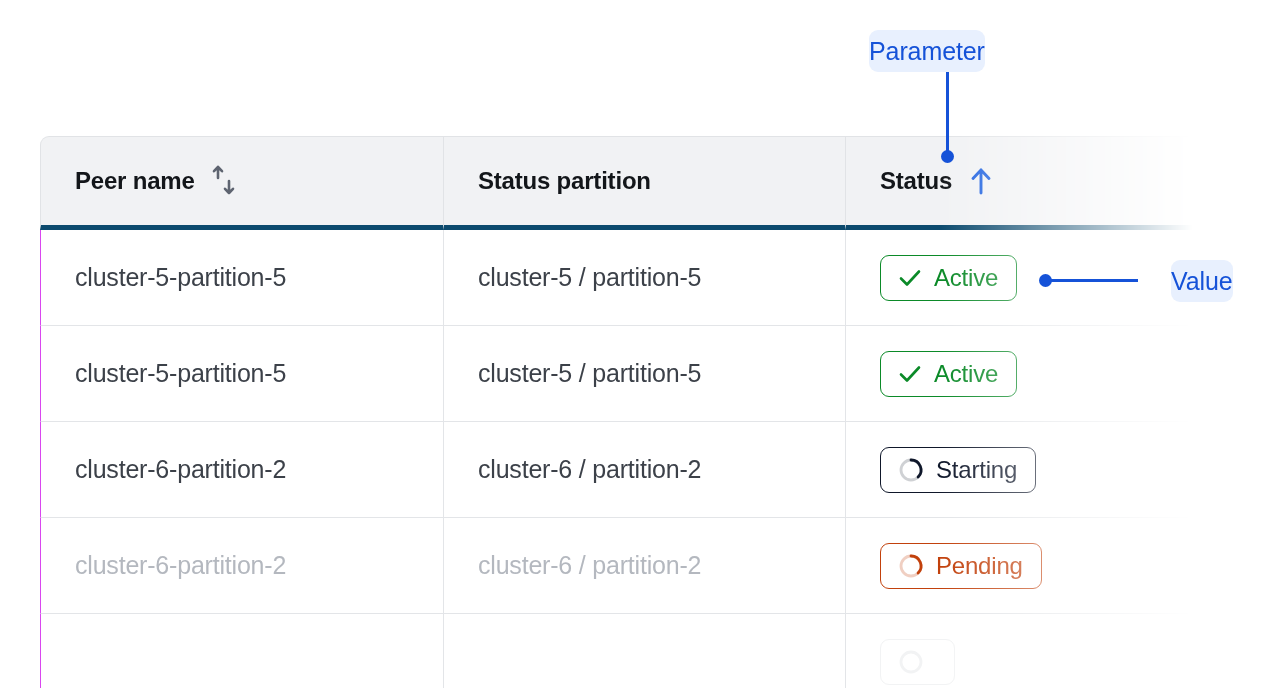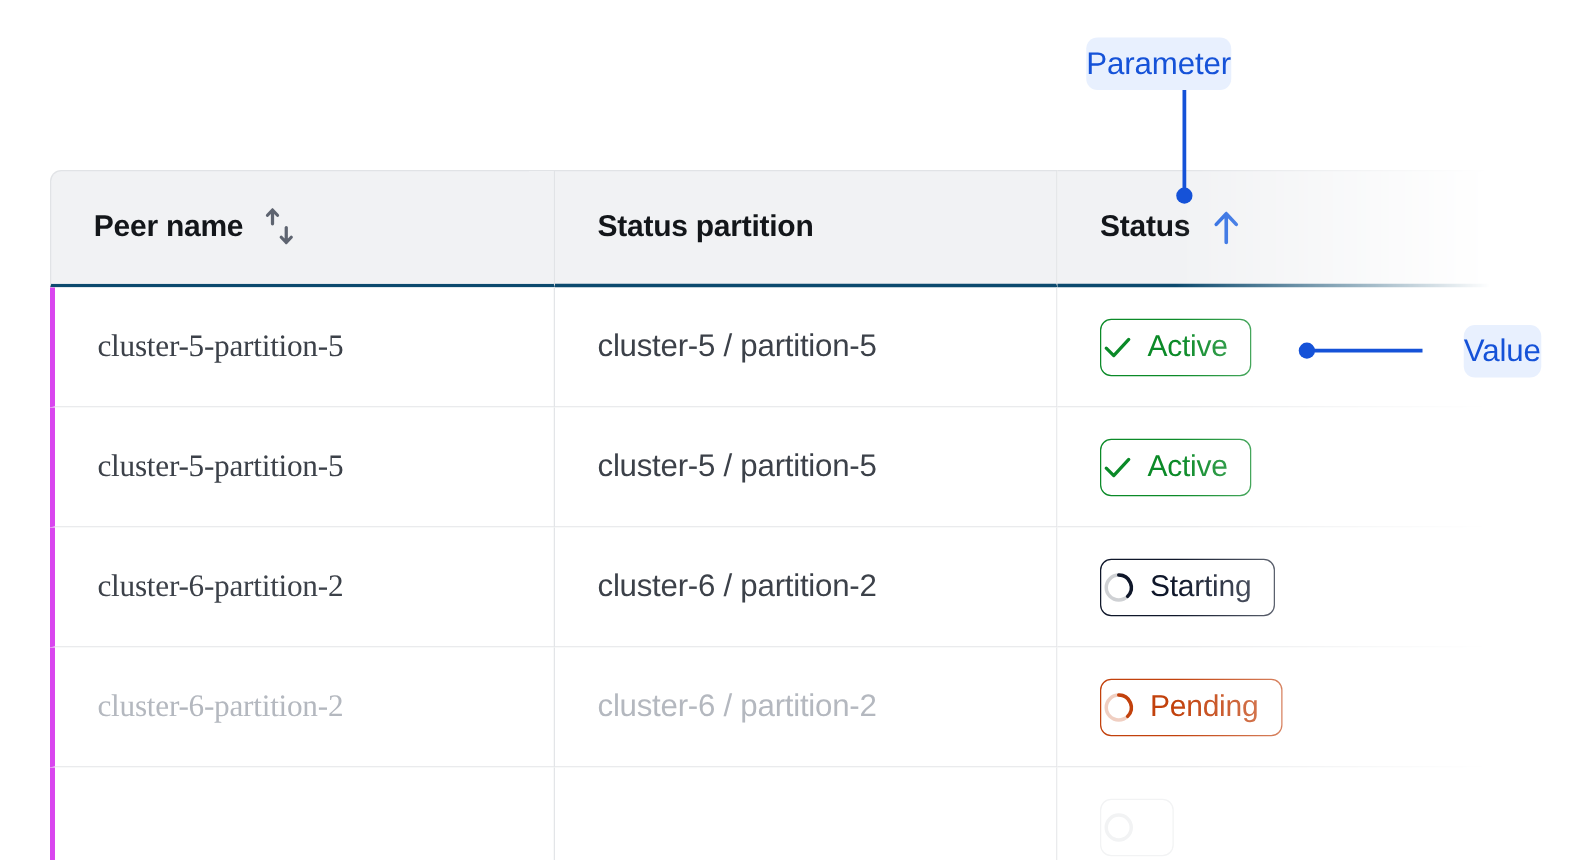"Peer name" thead th { border-bottom: 3px solid #0c4a6e -> 5px solid #0c4a6e }
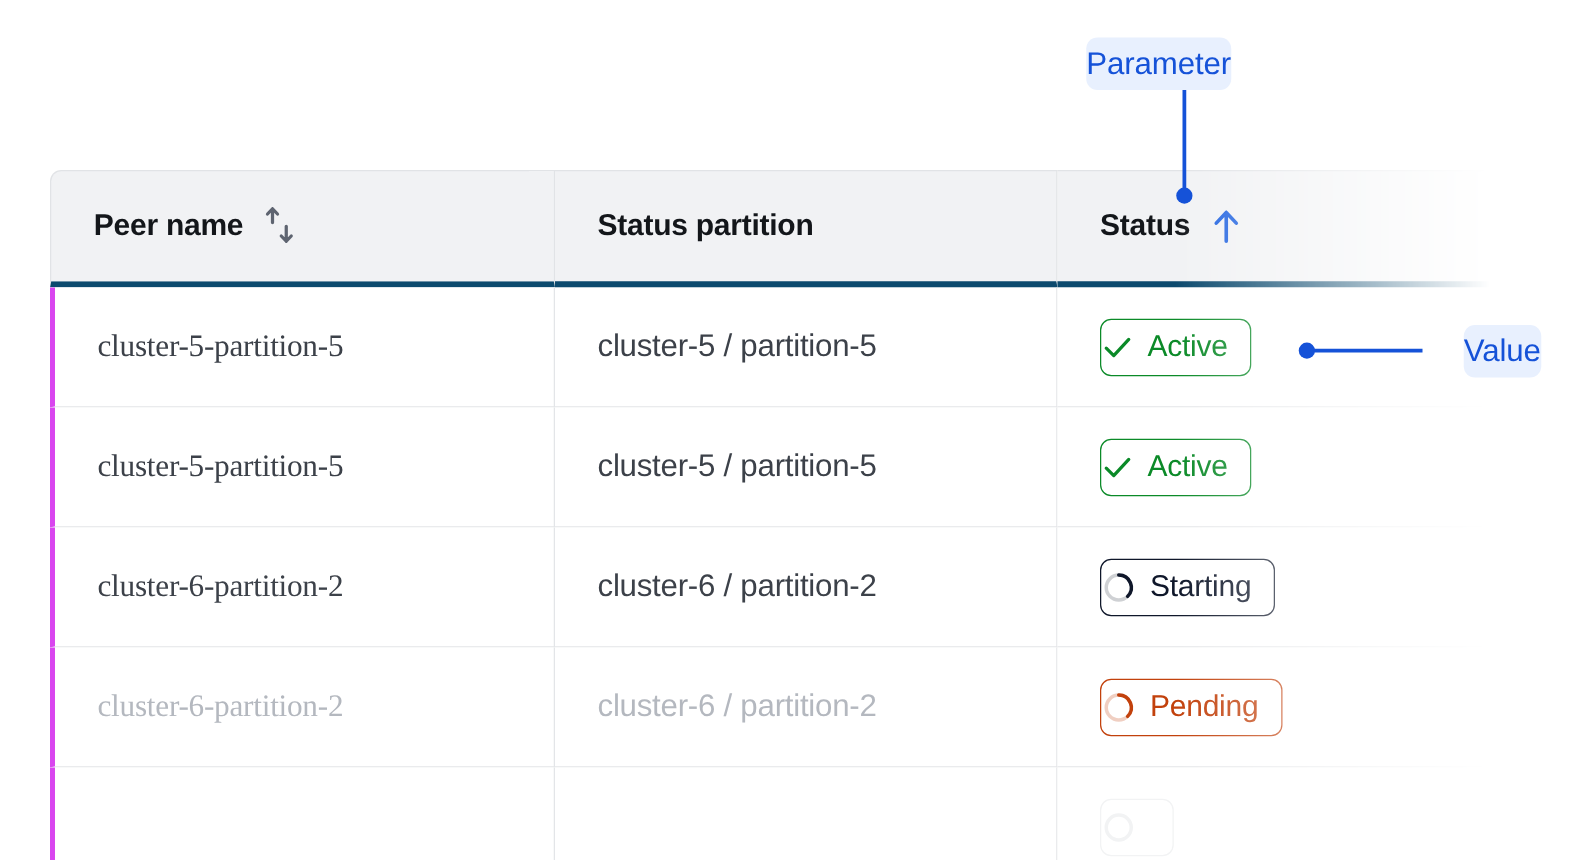"cluster-5-partition-5" tbody td:first-child { border-left: 4px solid #d946ef -> 1px solid #d946ef; font-family: Liberation Serif, serif -> none }
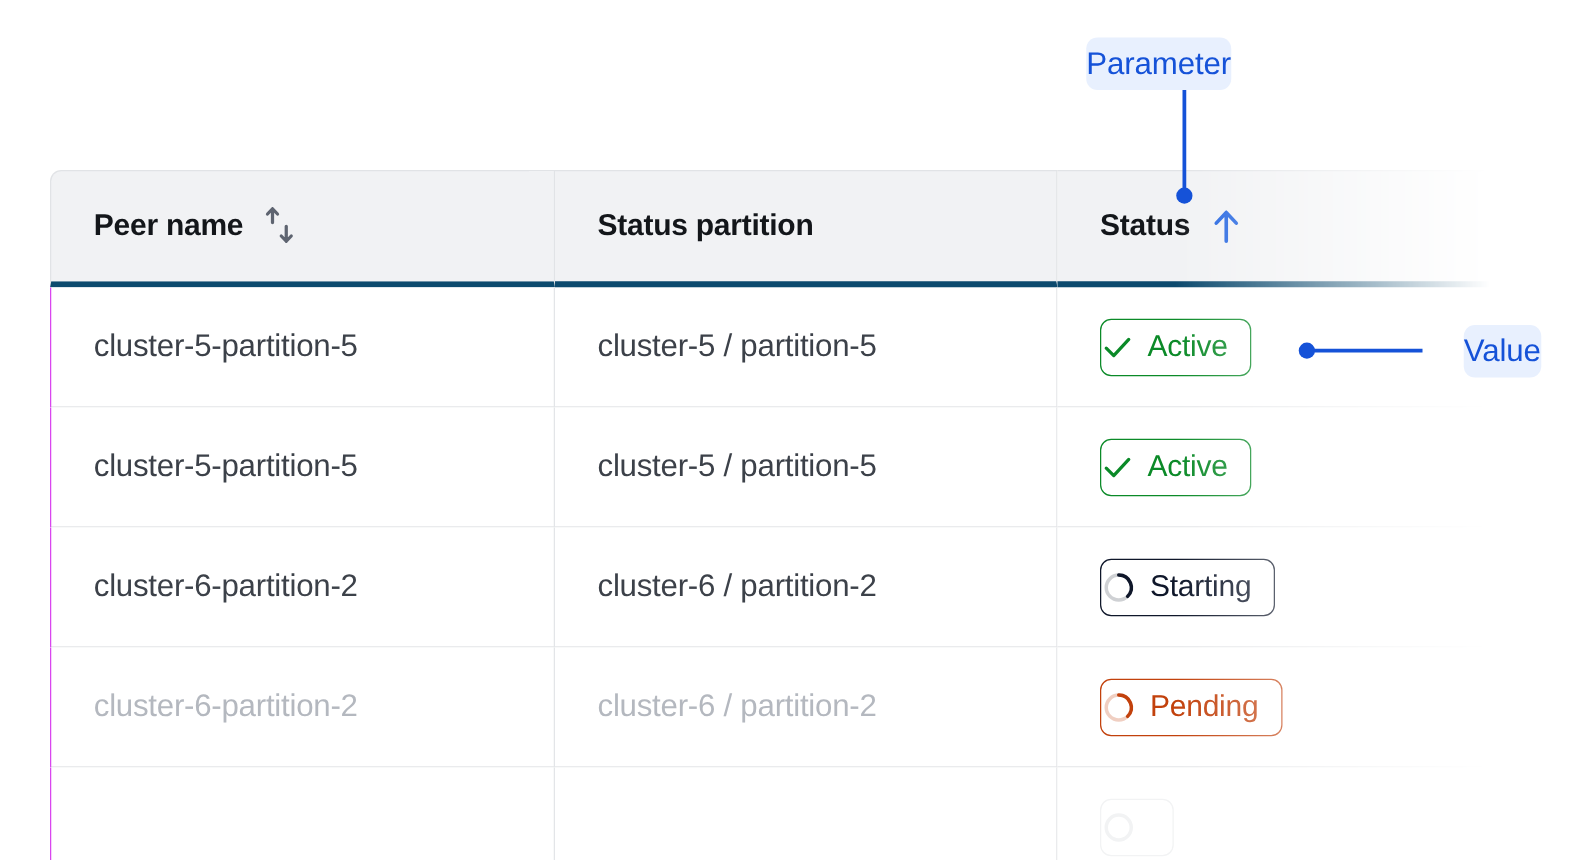"Active" .badge { padding: 0 18px 0 0 -> 0 18px 0 16px }
